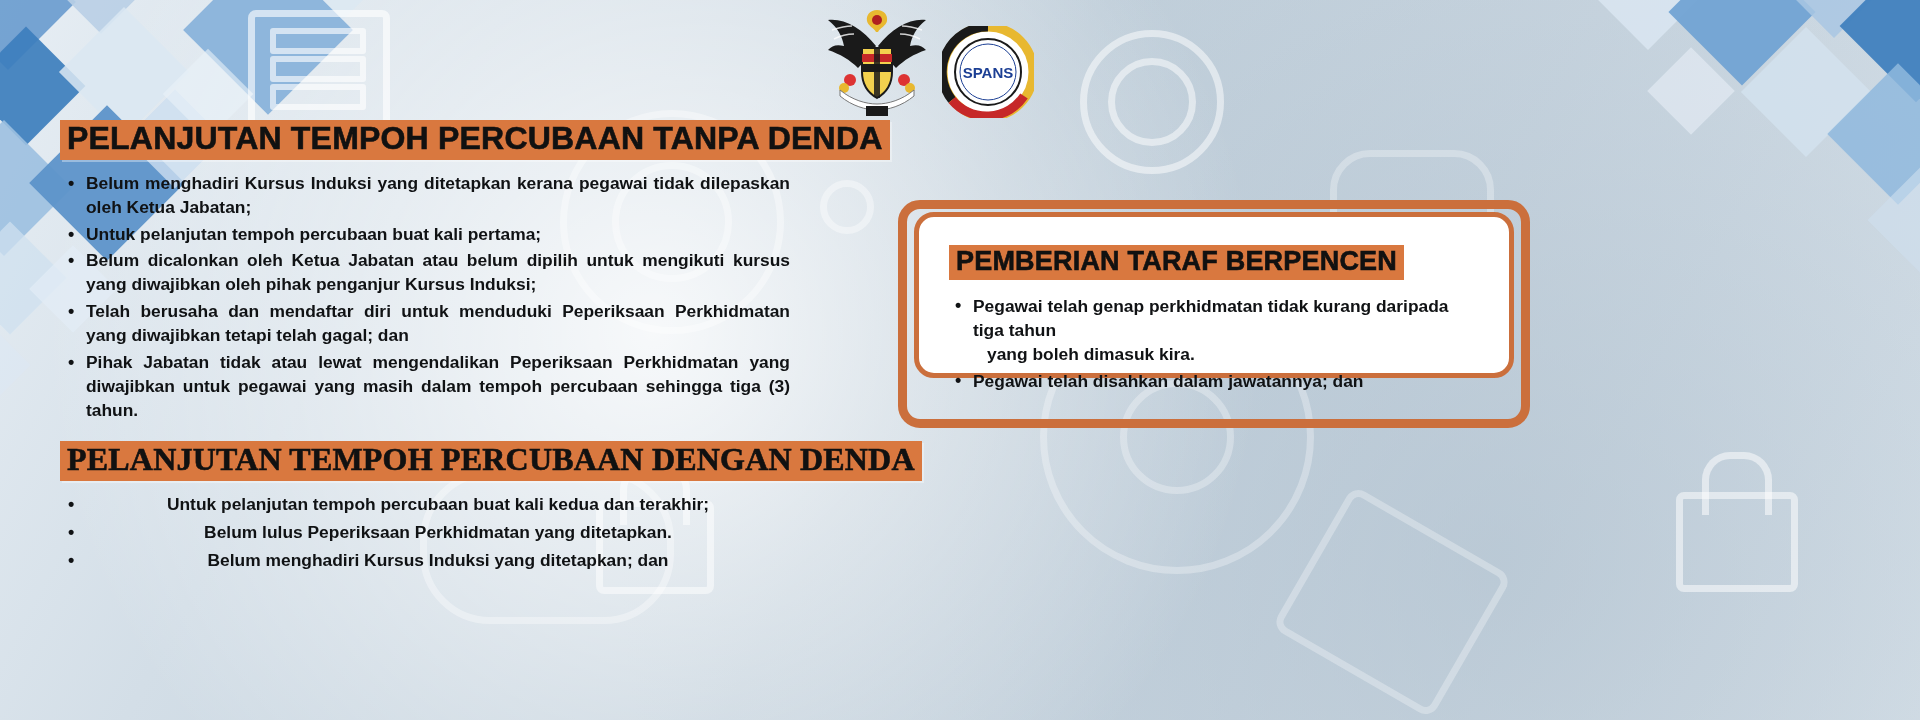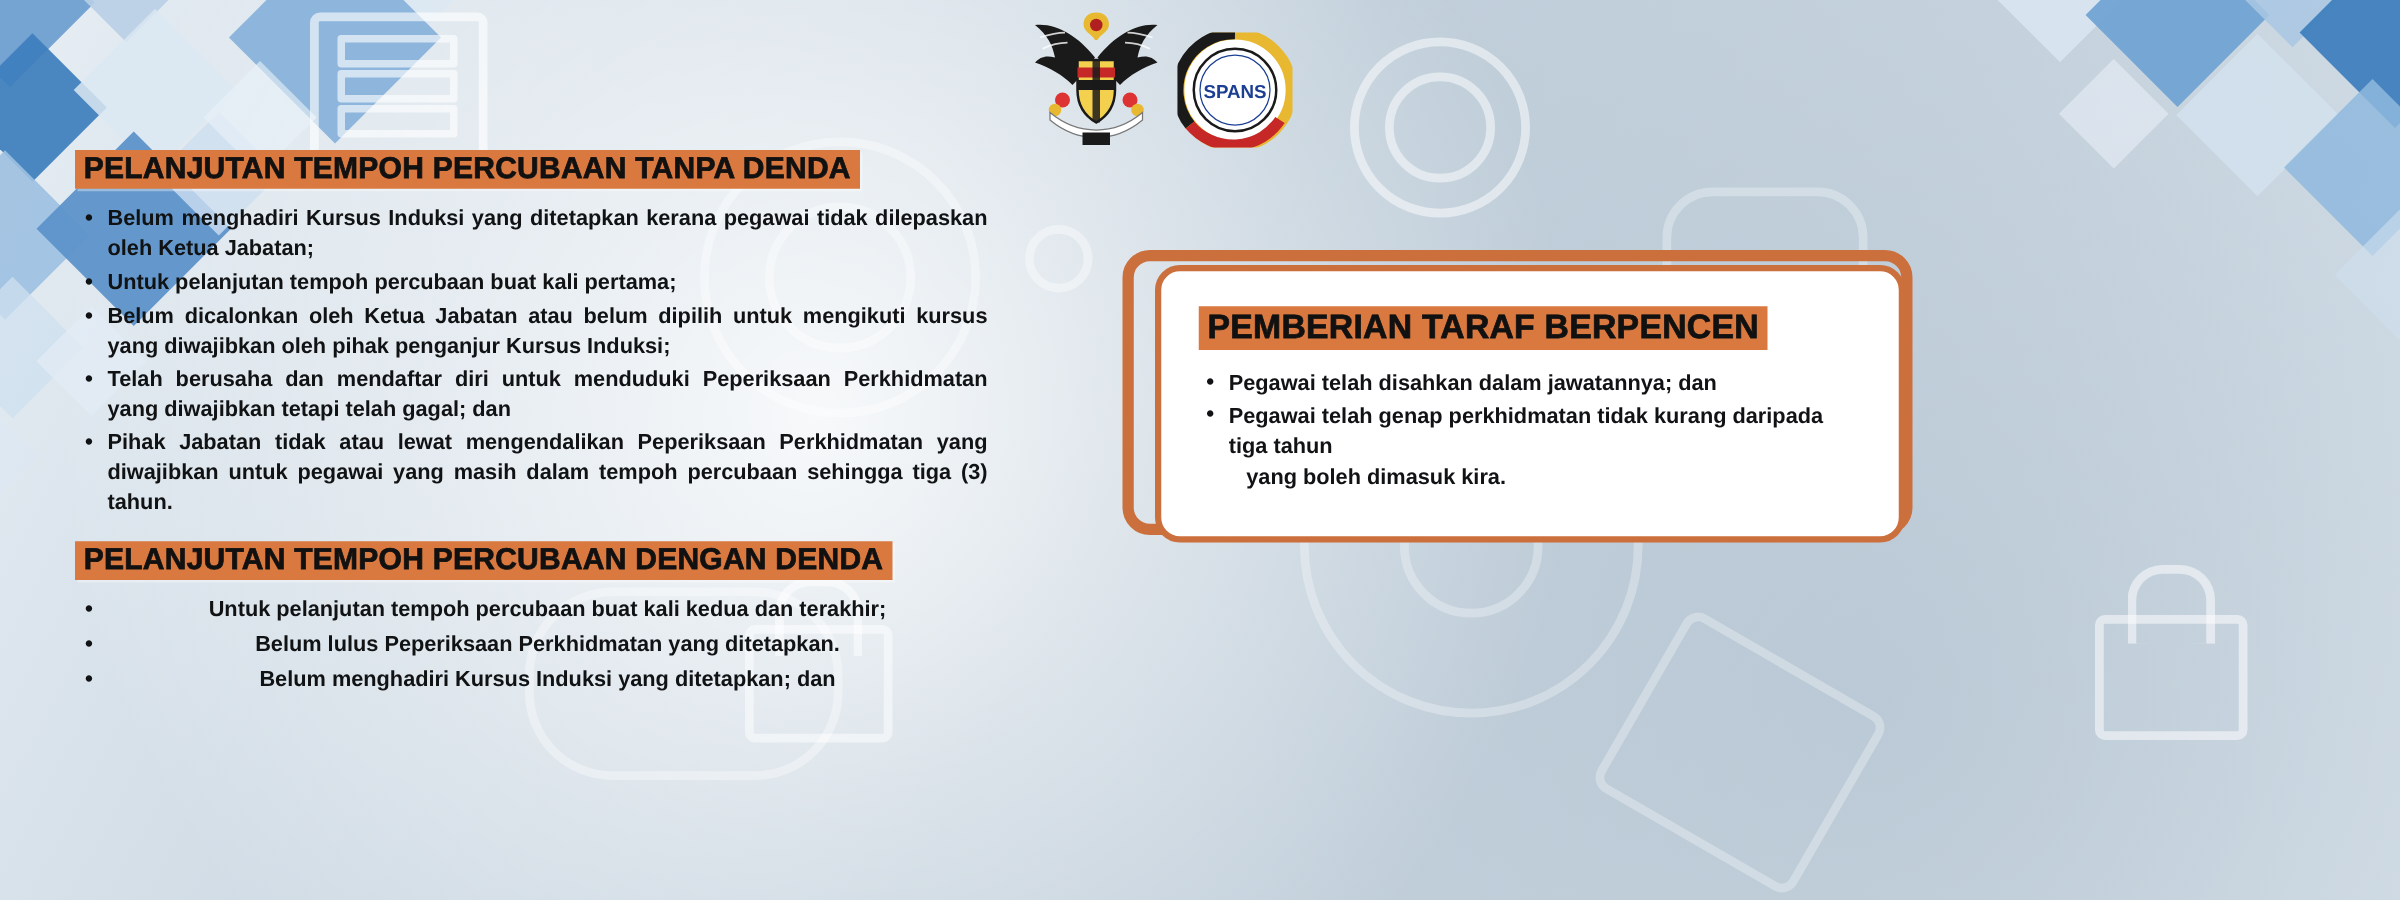"PELANJUTAN TEMPOH PERCUBAAN TANPA DENDA" .heading { font-size: 24px -> 32px }
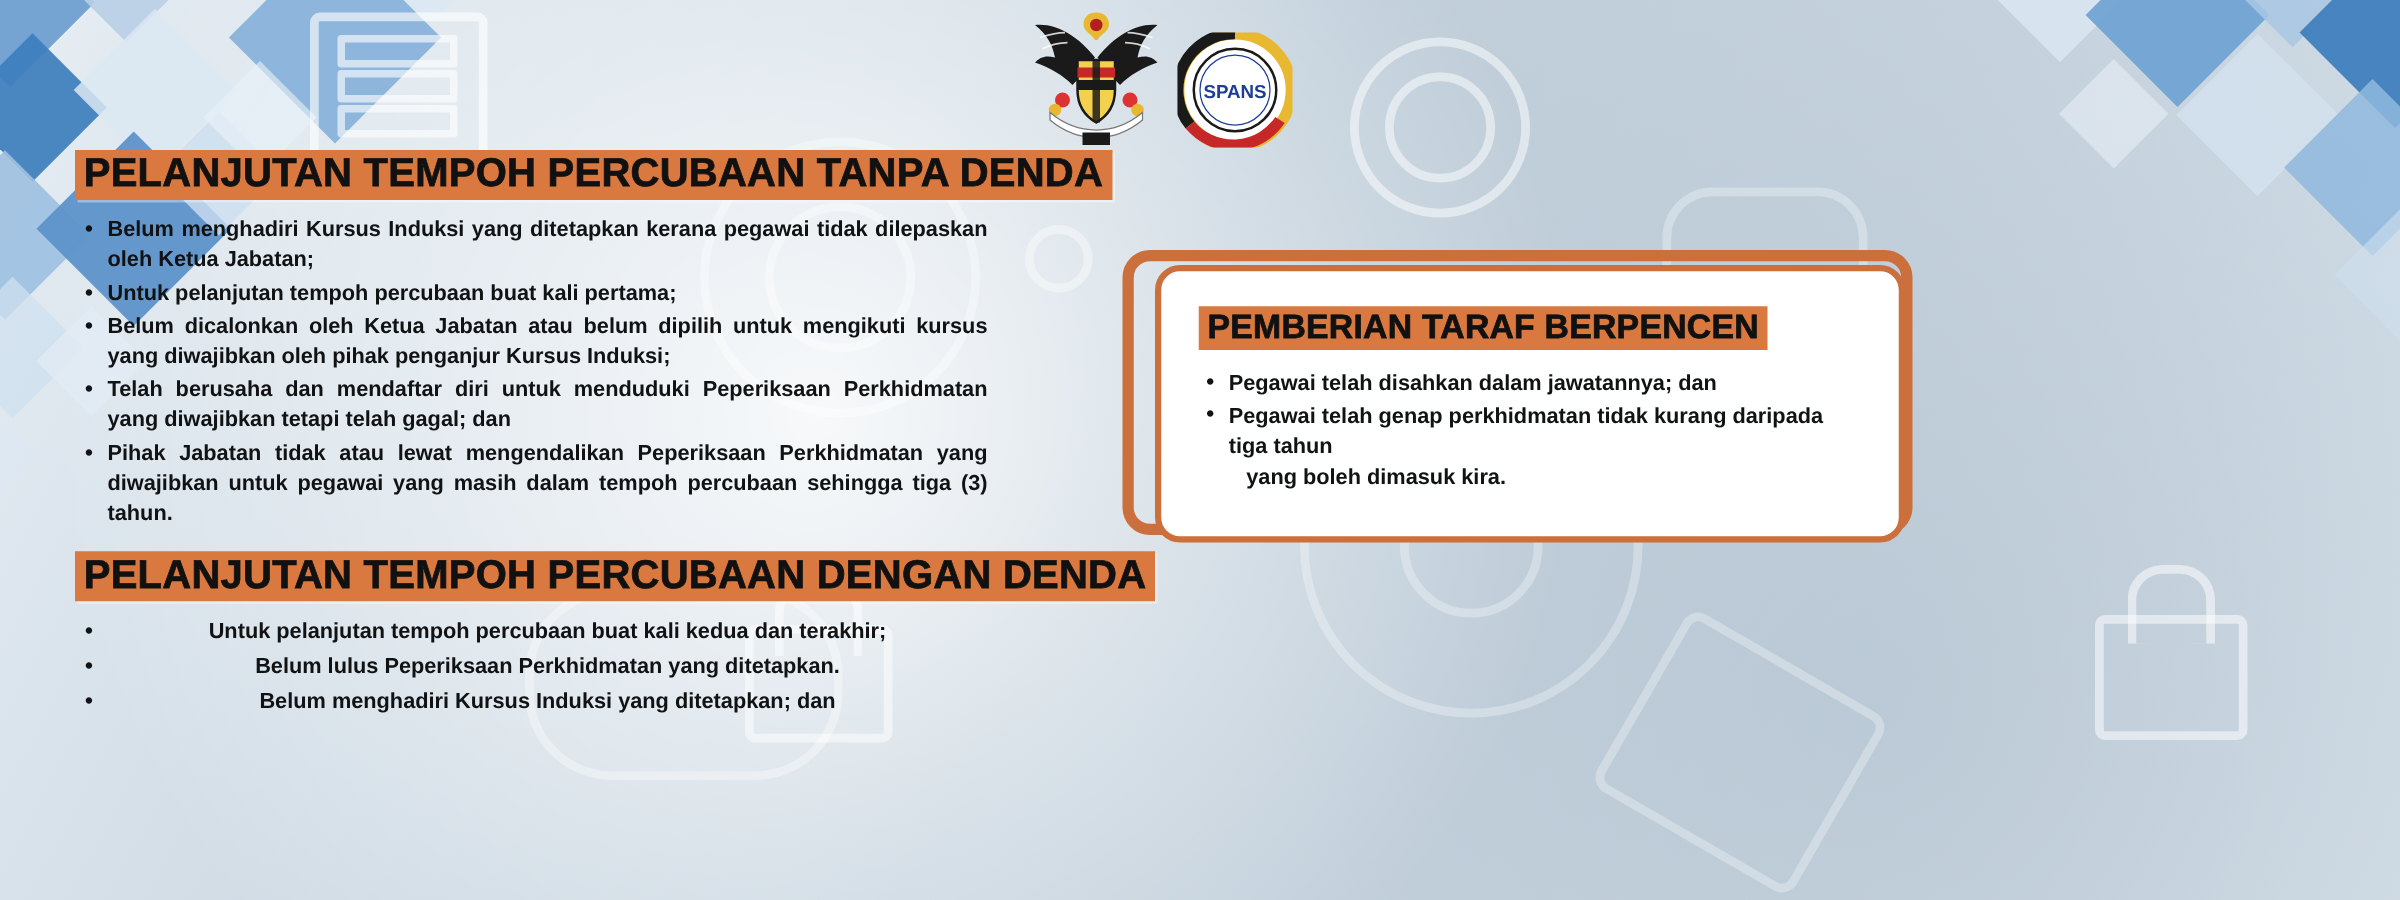"PEMBERIAN TARAF BERPENCEN" .card { height: 222px -> 166px; left: 26px -> 16px }
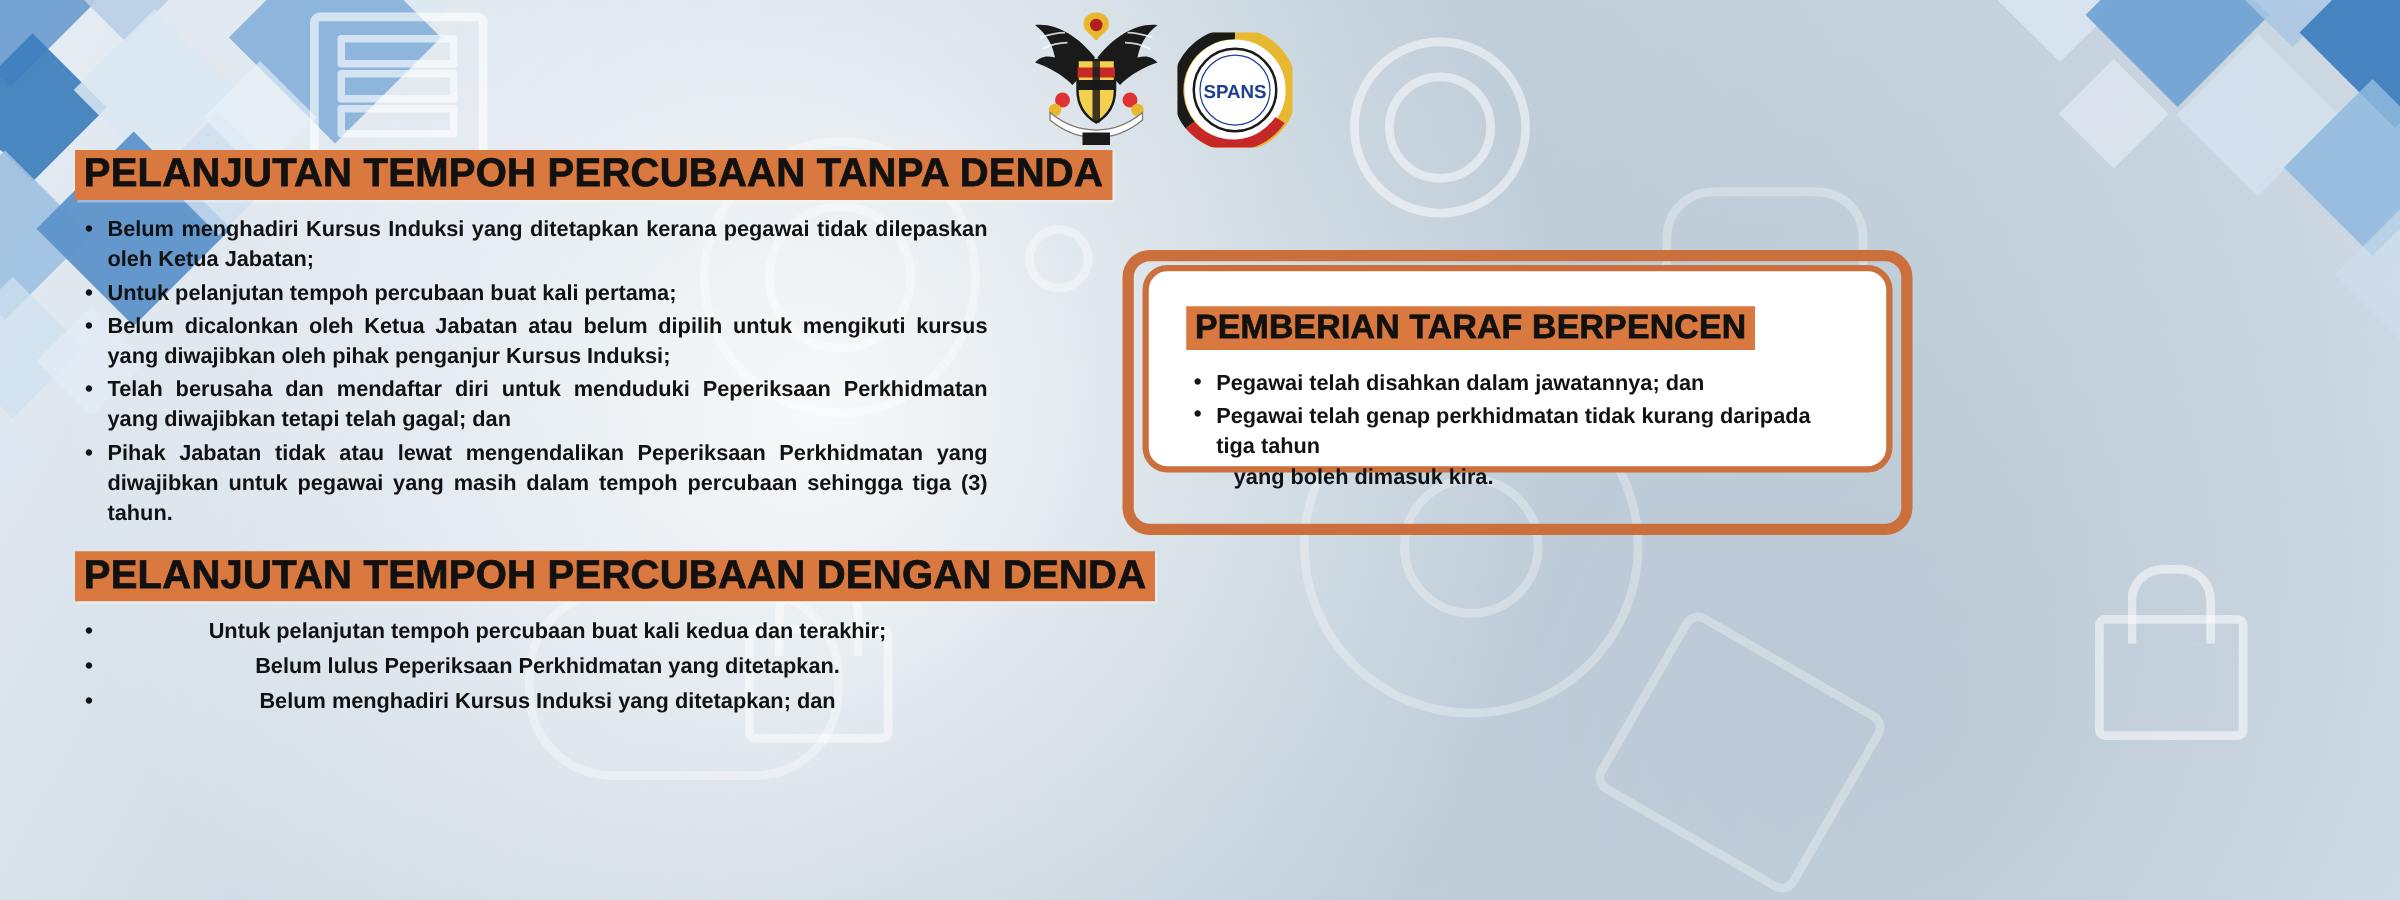"Pegawai telah disahkan dalam jawatannya;" li { order: before "Pegawai telah genap perkhidmatan tidak" -> after "Pegawai telah genap perkhidmatan tidak" }
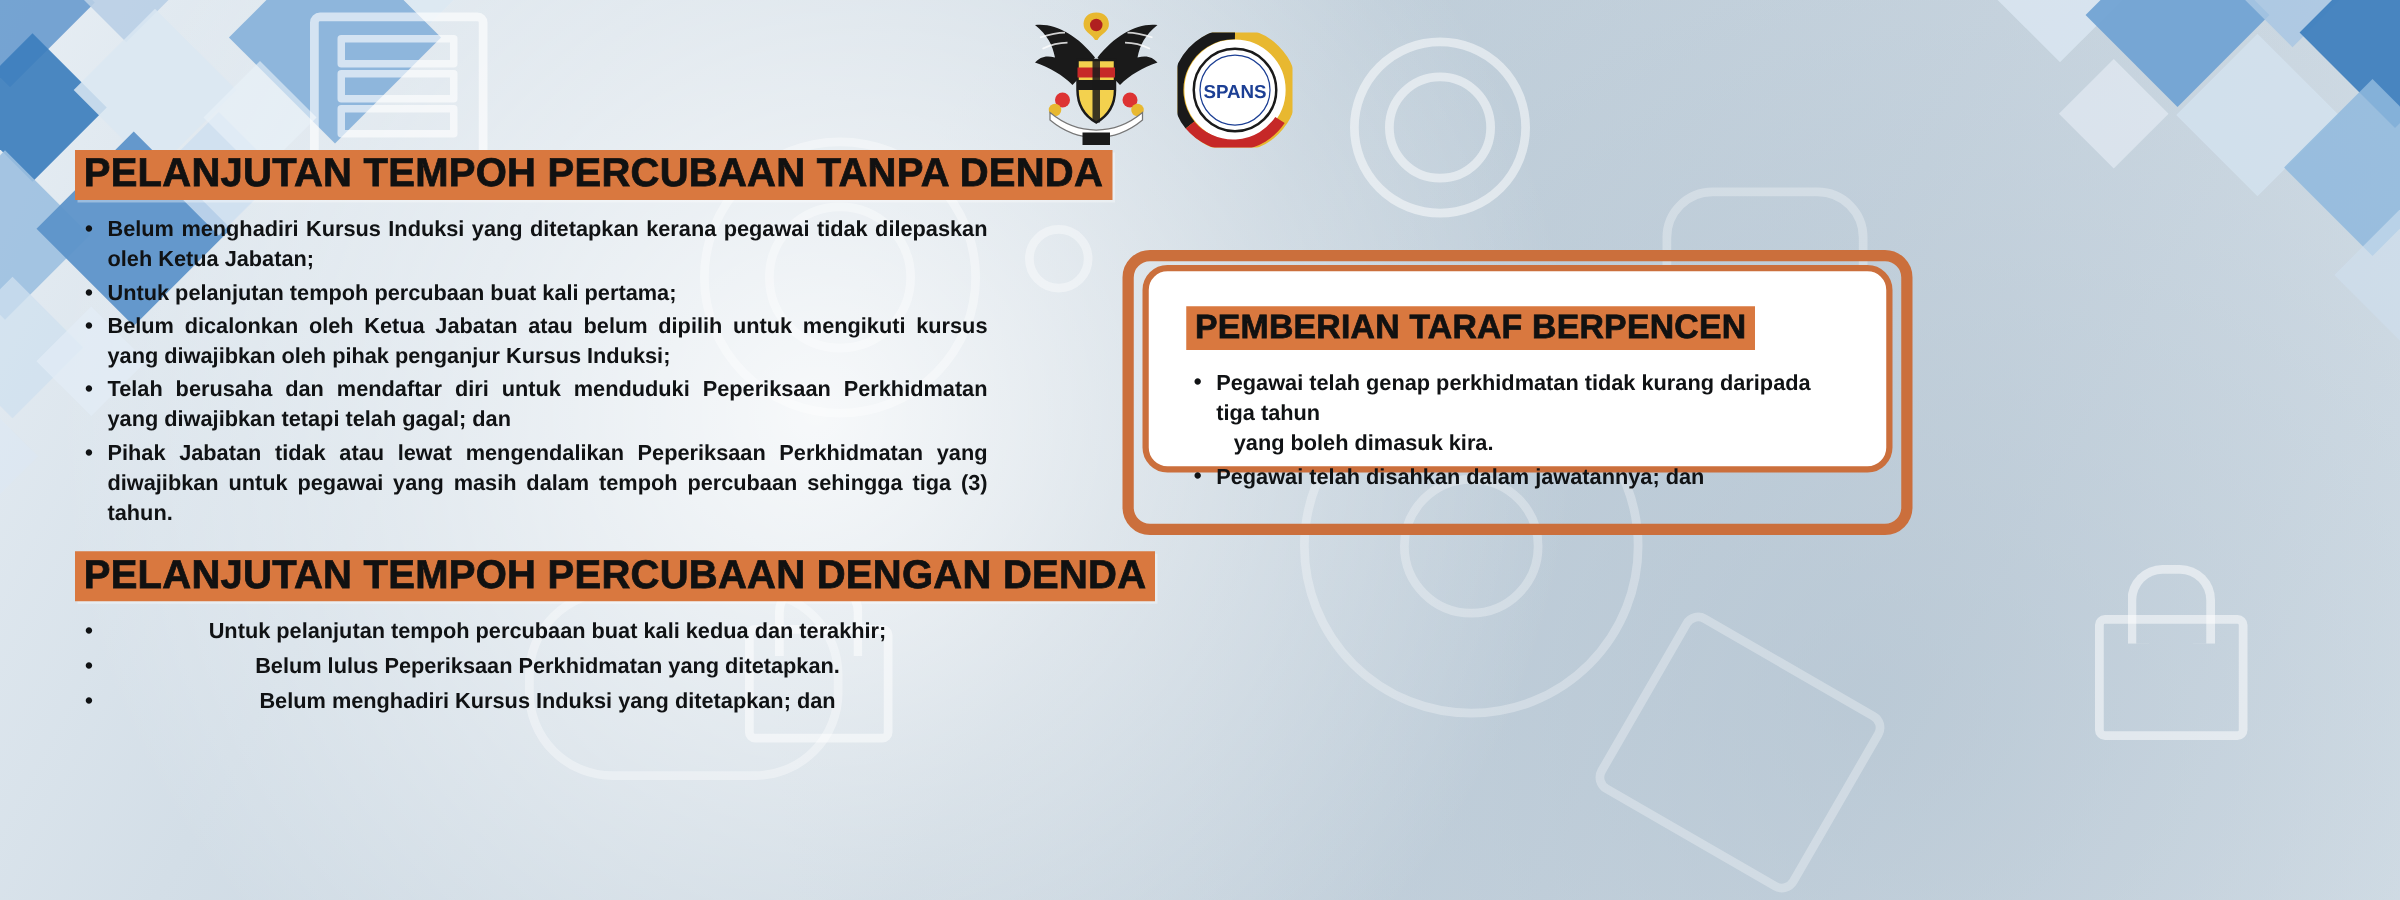"PELANJUTAN TEMPOH PERCUBAAN DENGAN DENDA" .heading2 { font-family: none -> Liberation Serif, serif }
